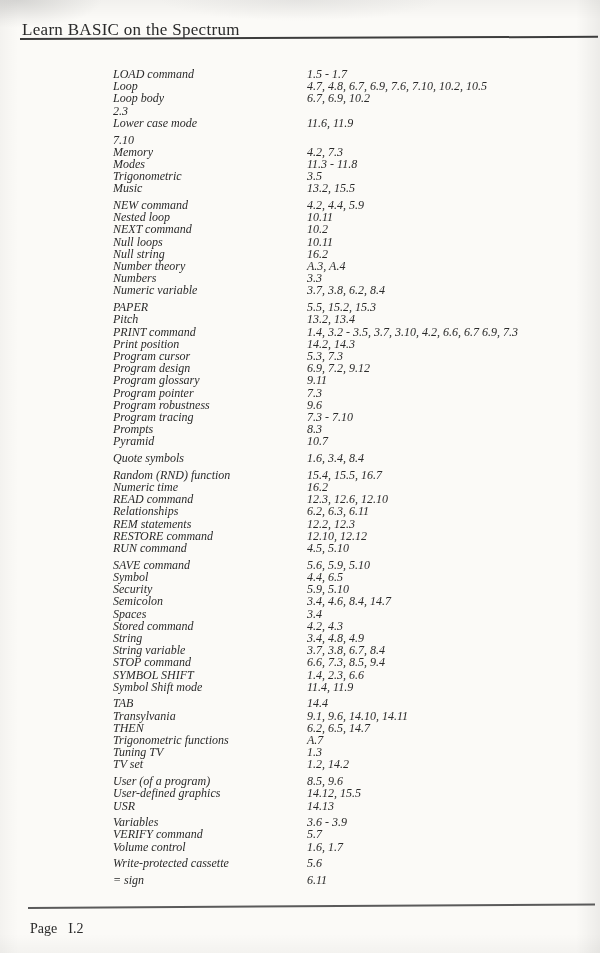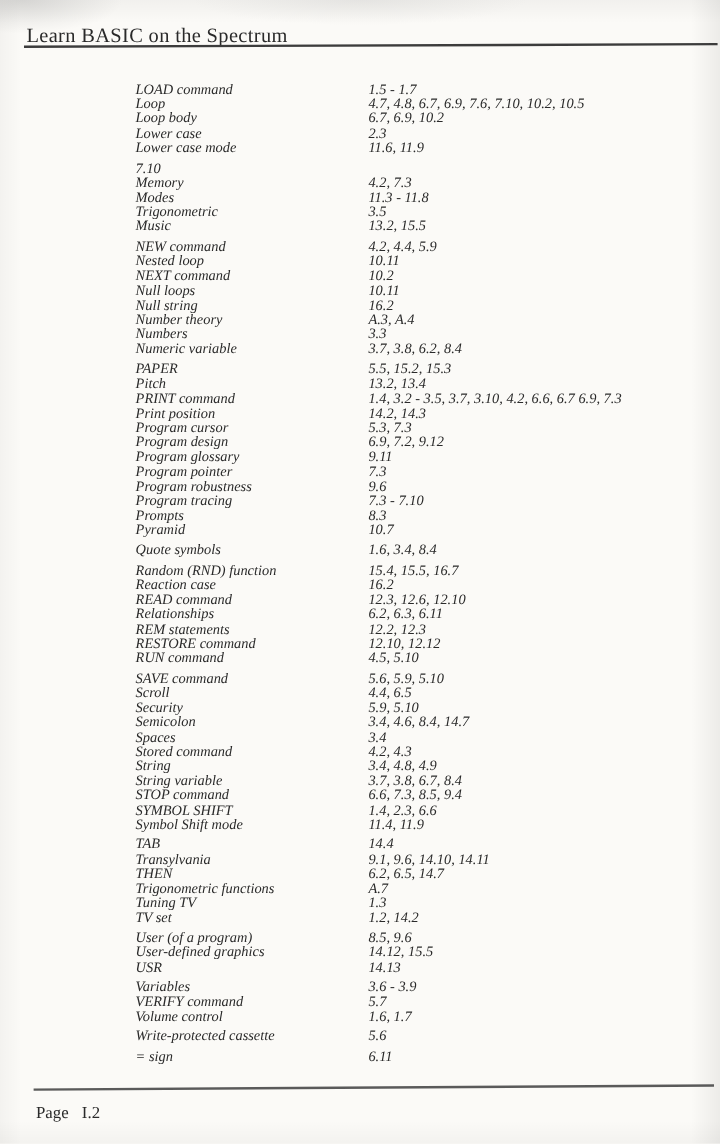"Lower case" span.term { html: <span>Lower case</span> -> none }
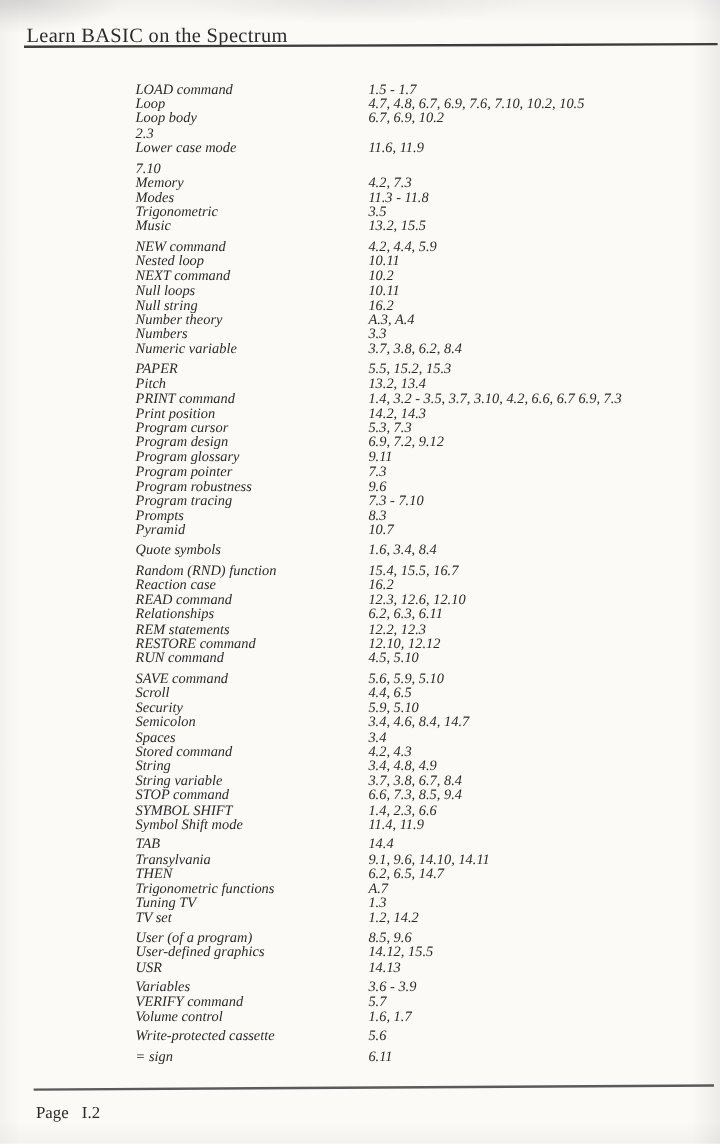"Reaction case" span.term { text: Reaction case -> Numeric time }
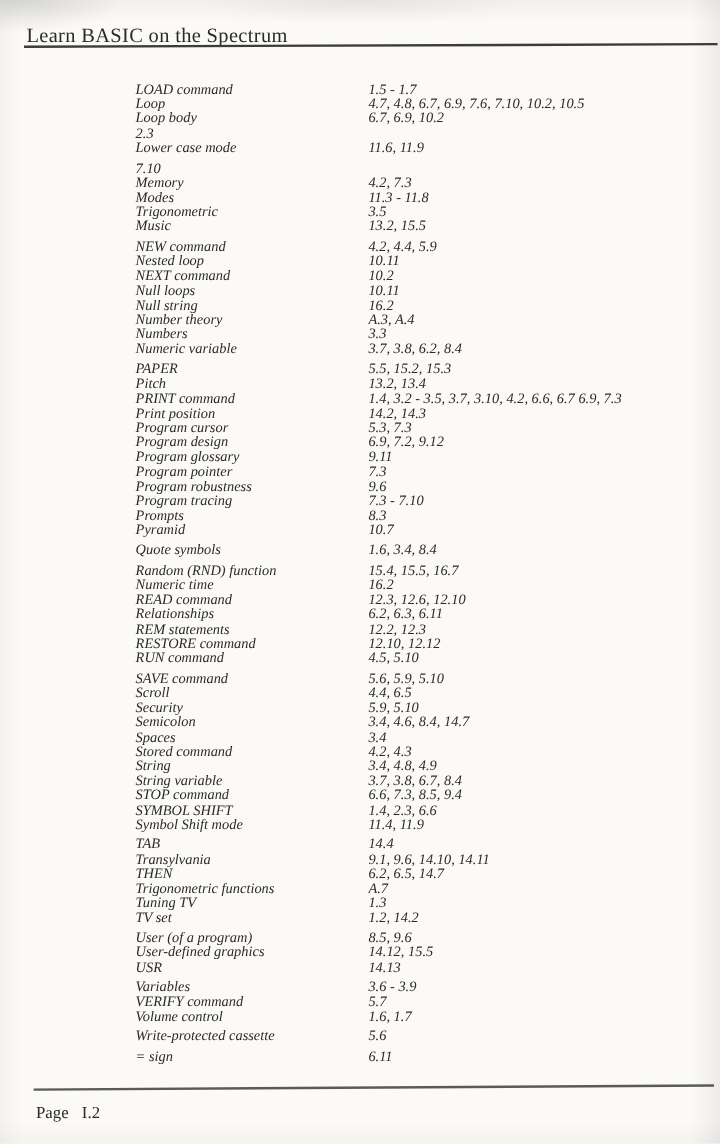"Scroll" span.term { text: Scroll -> Symbol }
